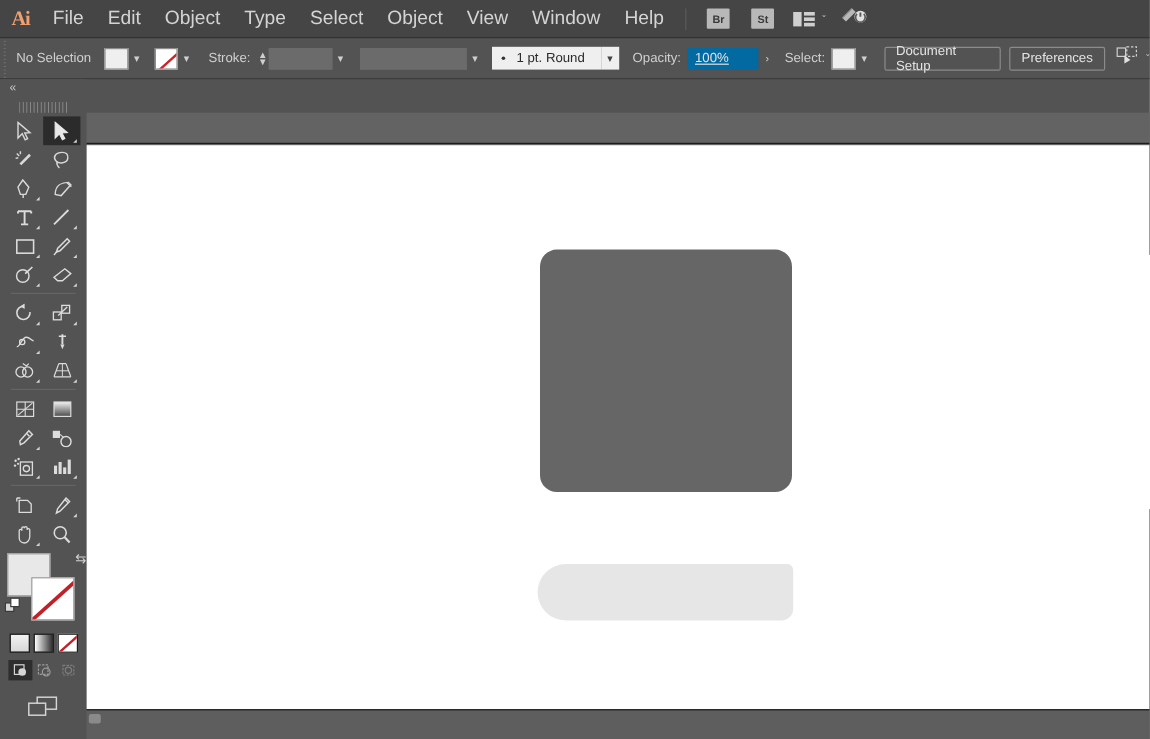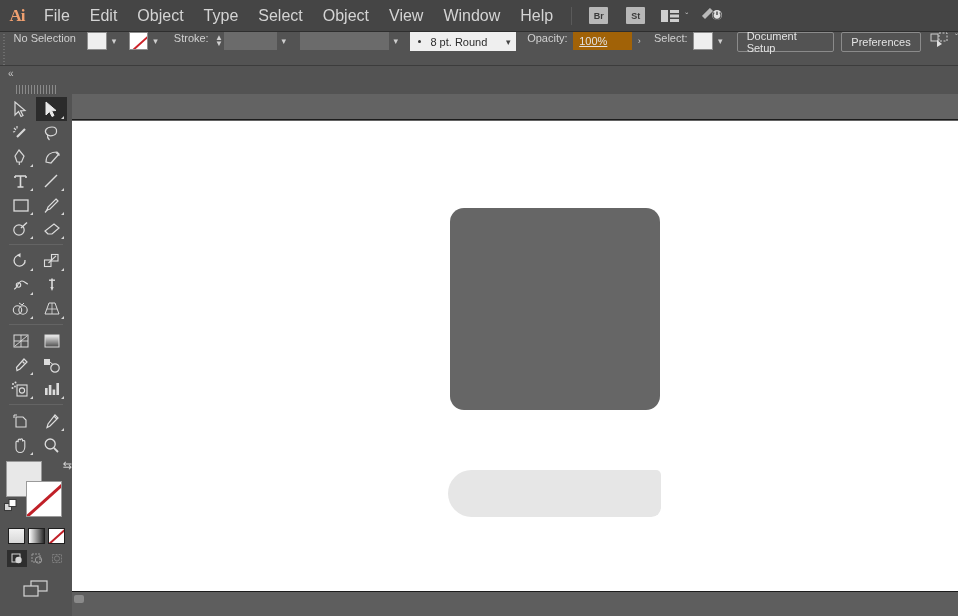"No Selection" .controlbar { align-items: none -> center }
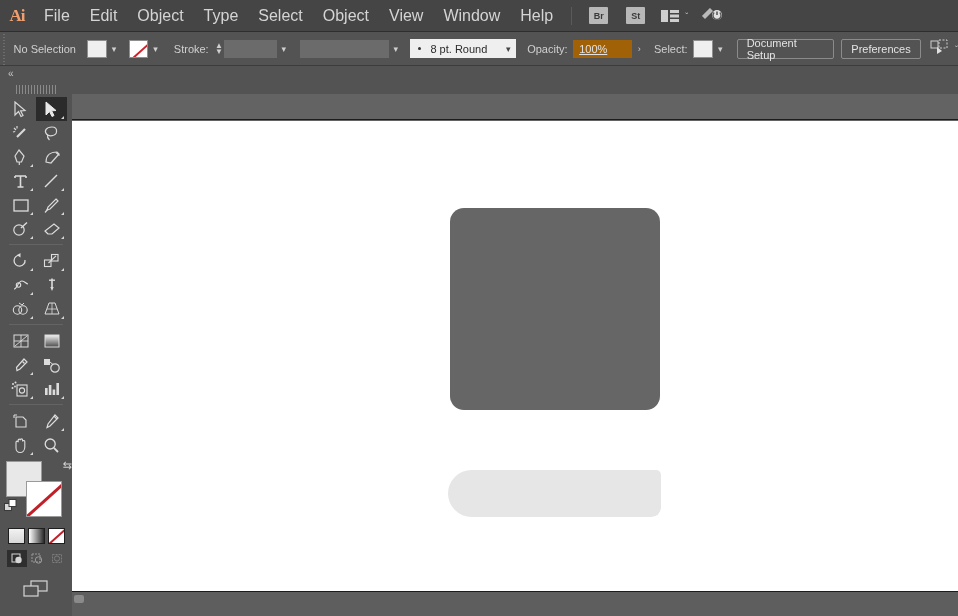"8 pt. Round" span { text: 8 -> 1 }
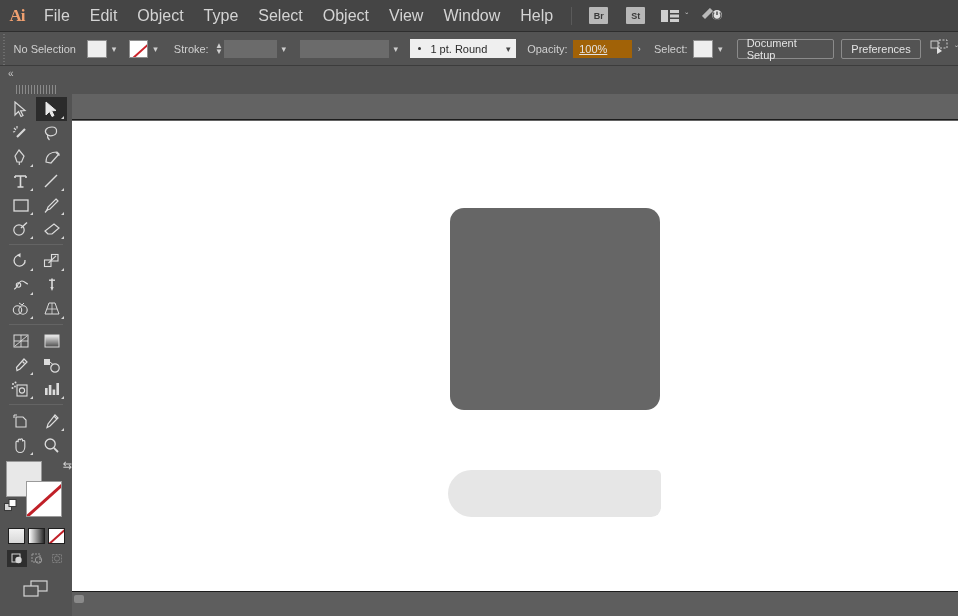"100%" .val-field { background: #a16207 -> #0369a1 }
